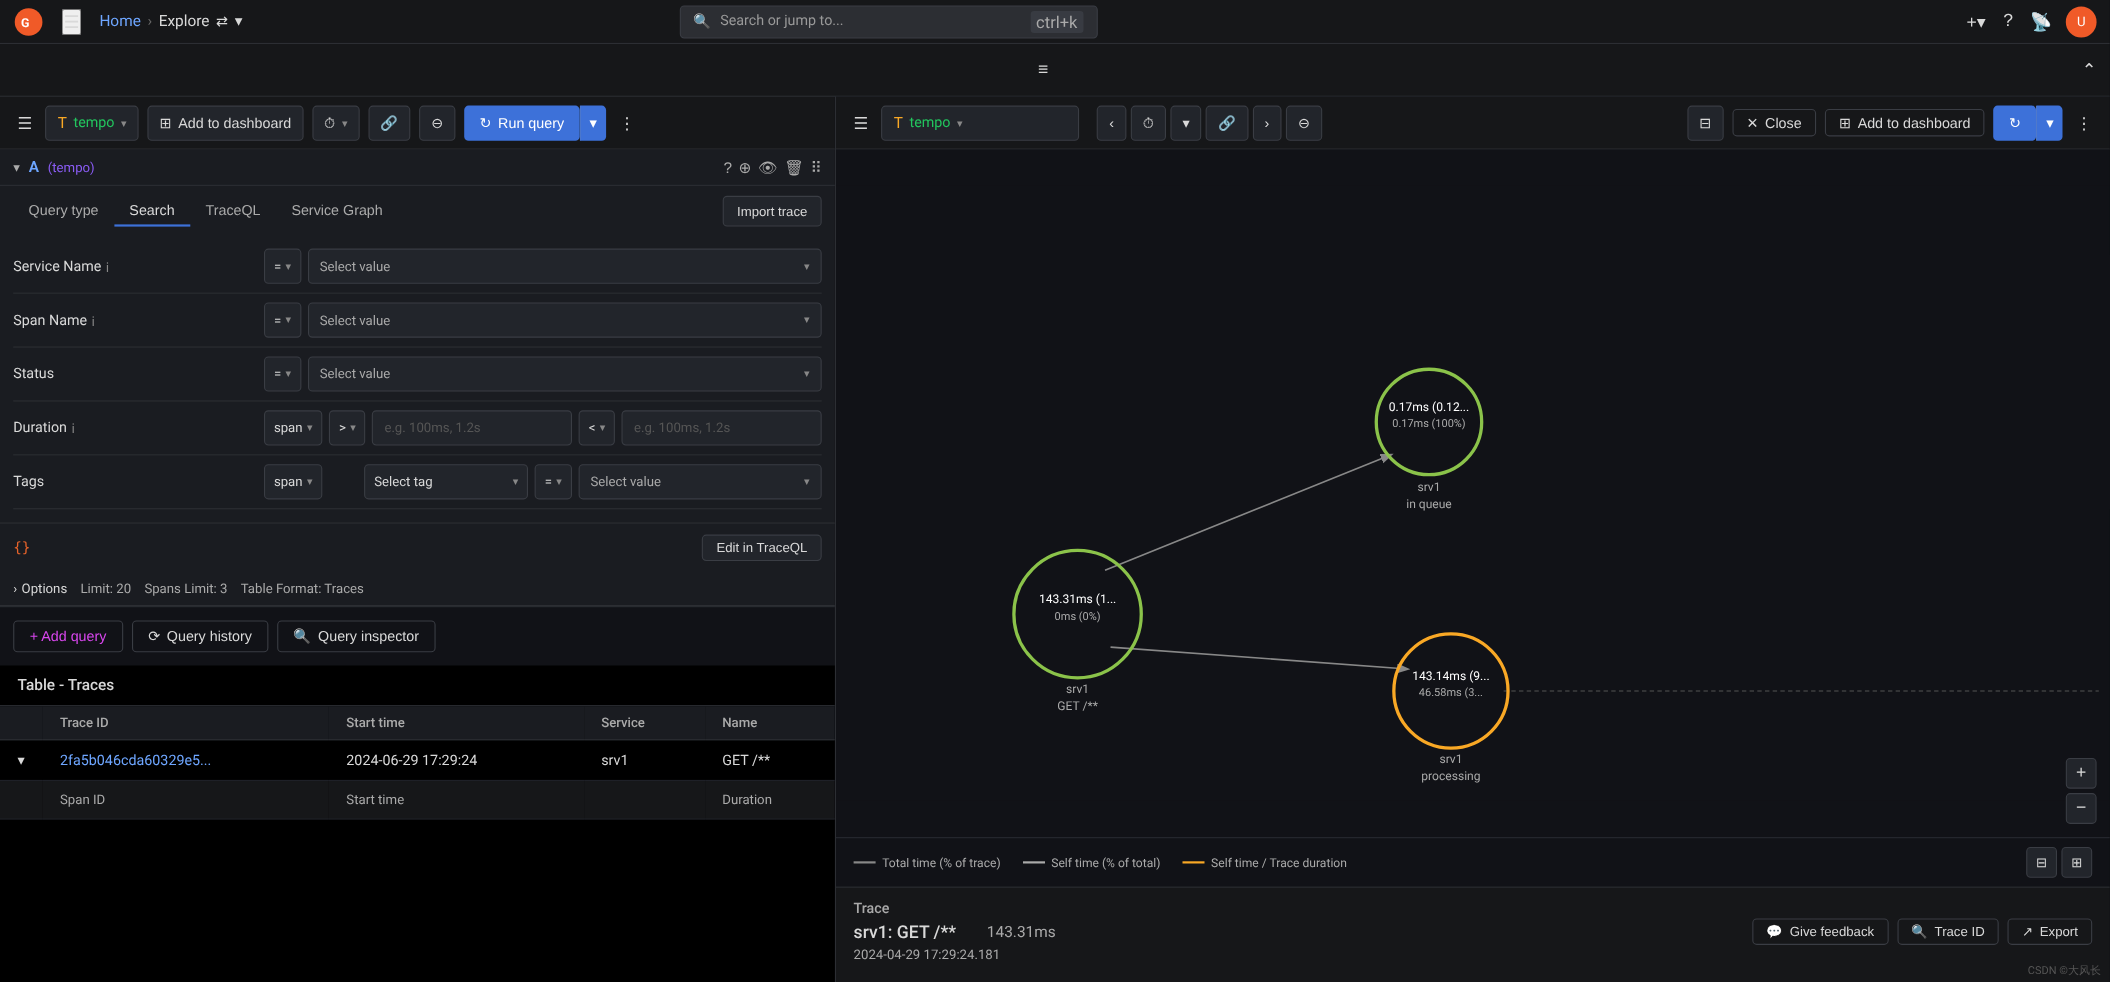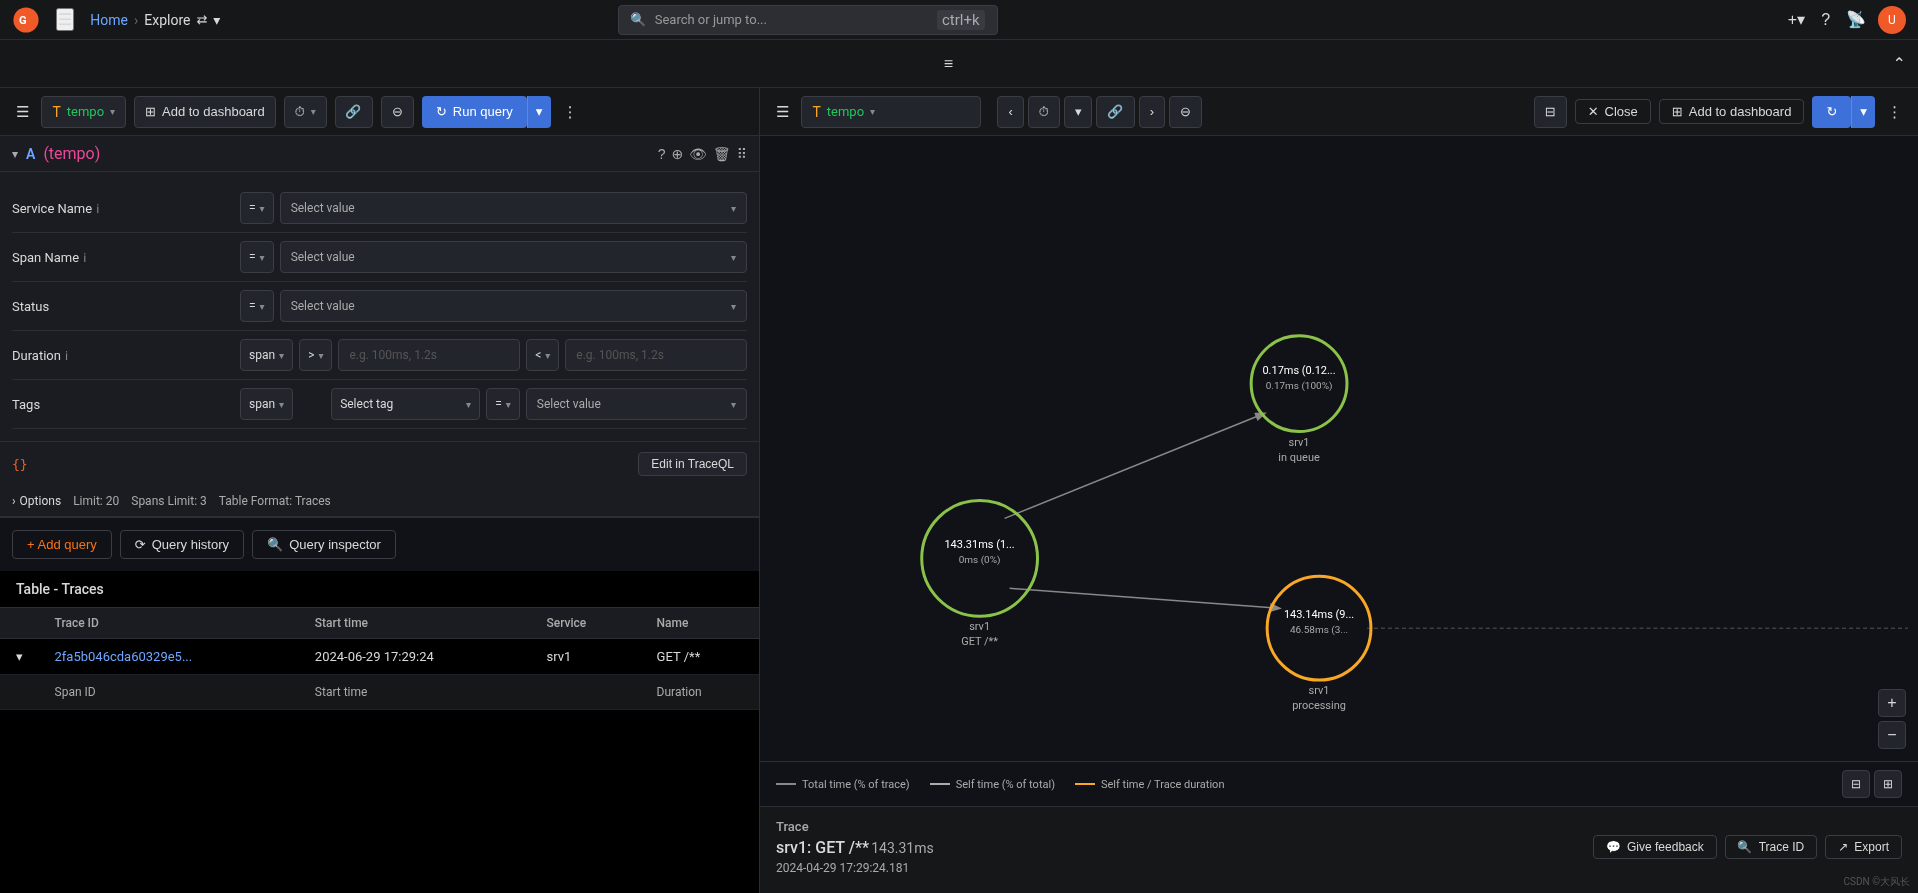"(tempo)" .query-datasource { color: #ec4899 -> #8b5cf6; font-size: 16px -> 12px }
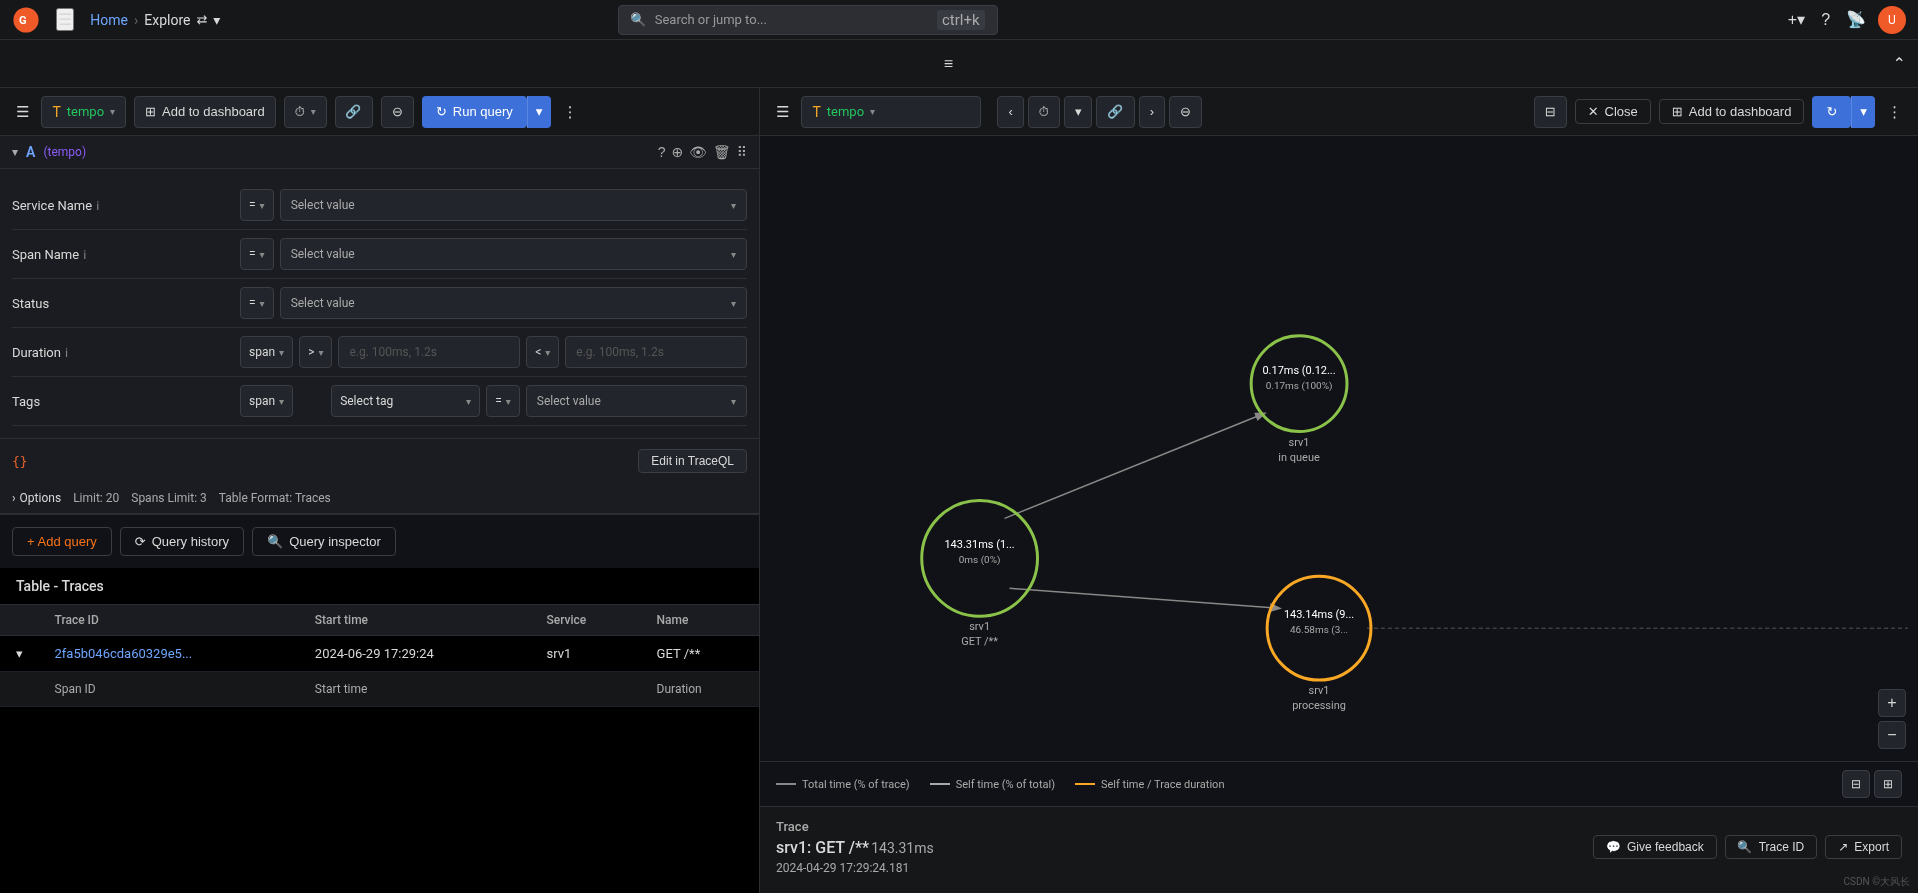"Query type" div.query-tabs { html: none -> <div> <button> <span>Query type</span> </button> <button> <span>Search</span> </button> <button> <span>TraceQL</span> </button> <button> <span>Service Graph</span> </button> <button>Import trace</button> </div> }
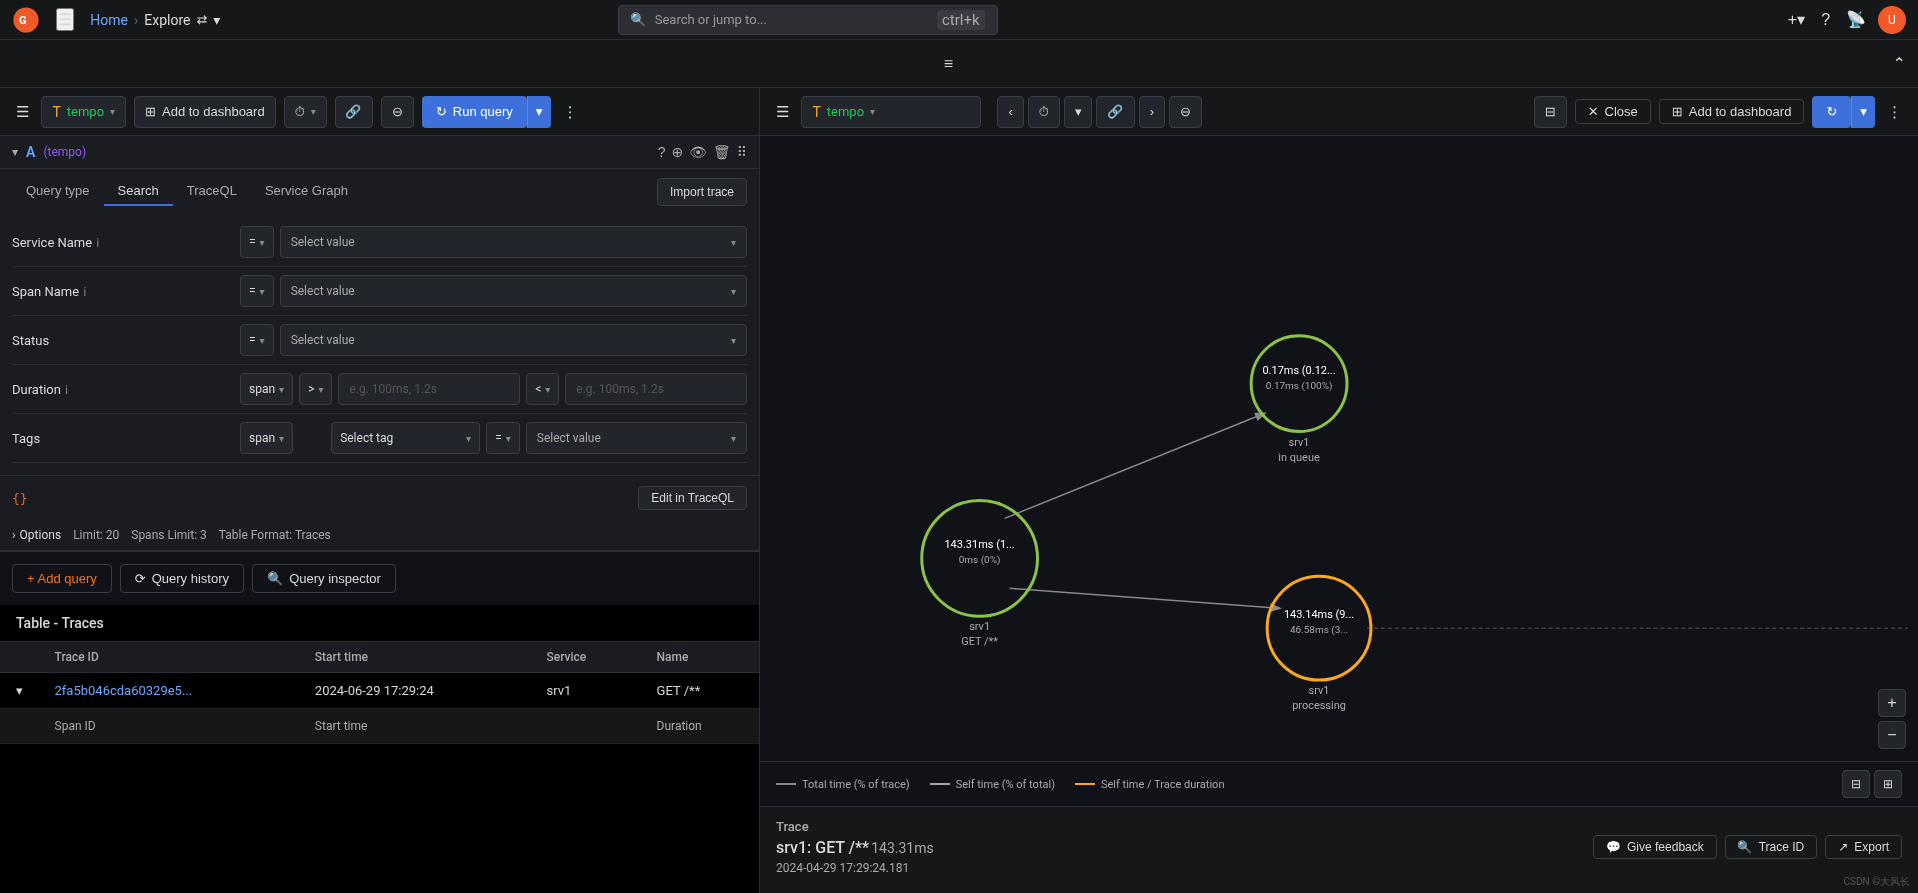"+ Add query" .add-query-btn { color: #f97316 -> #d946ef }
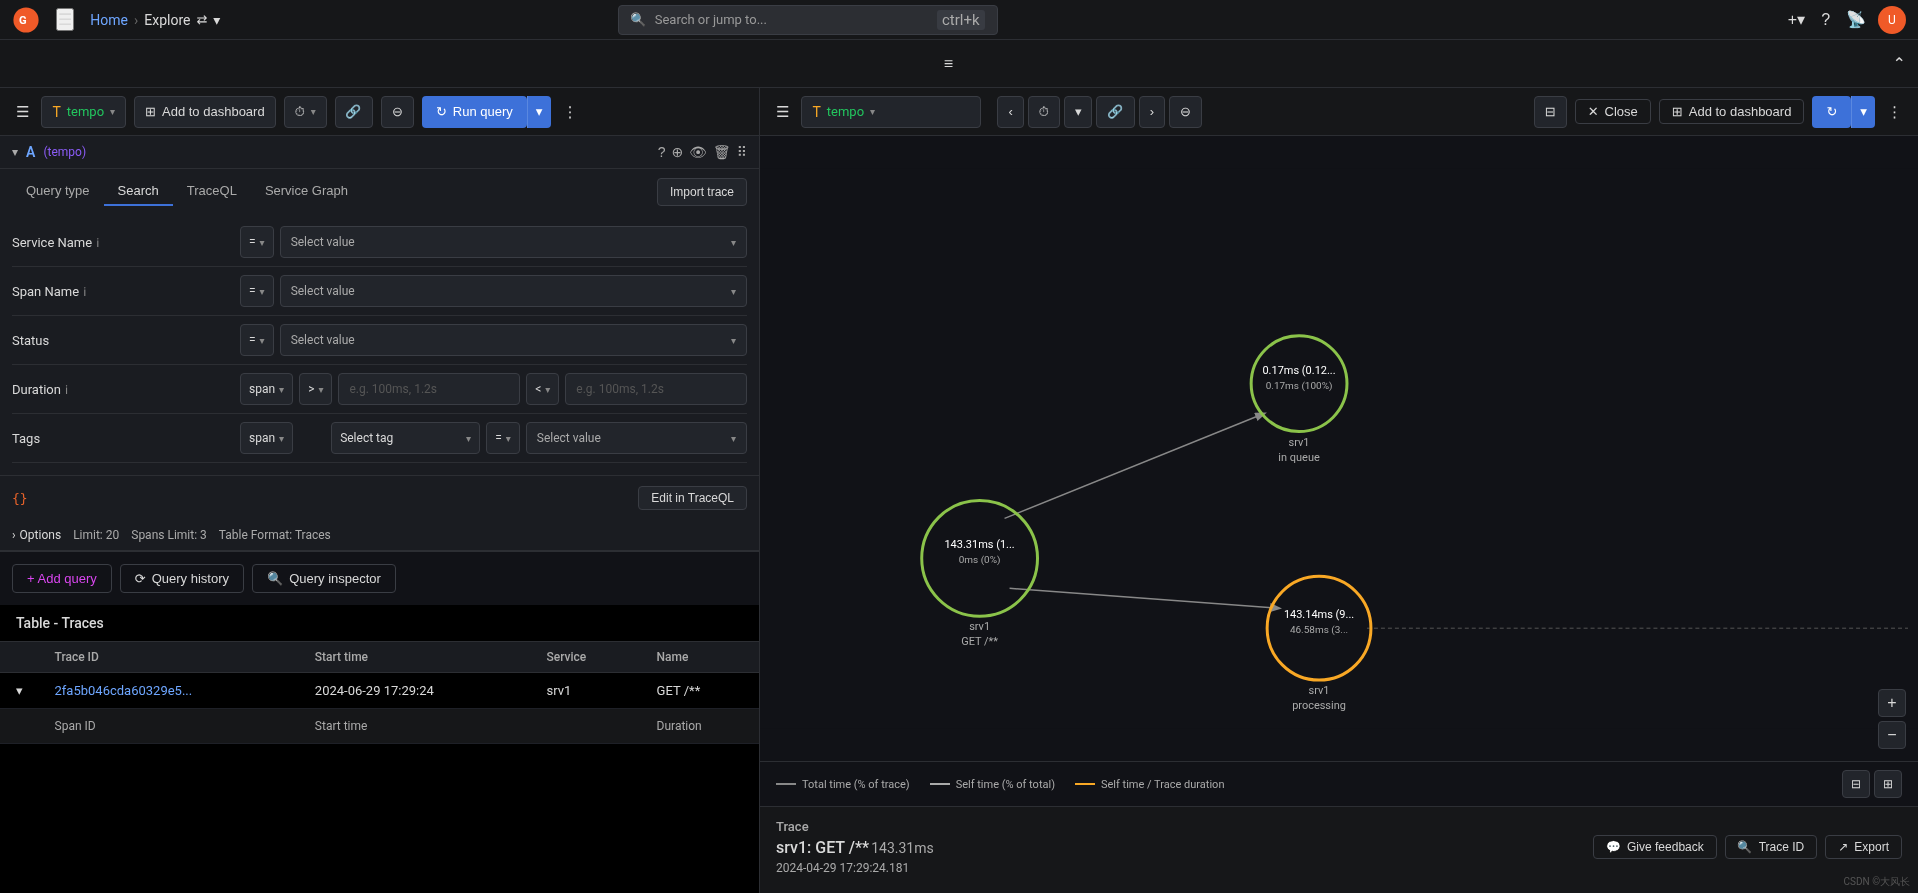"srv1: GET /**" div { gap: 2px -> 28px }
